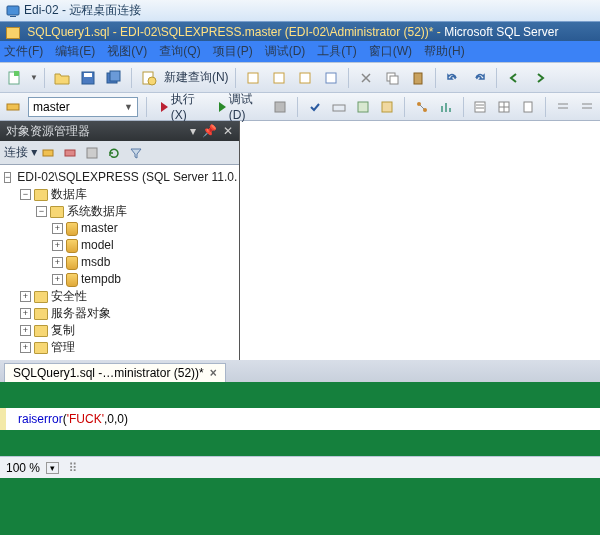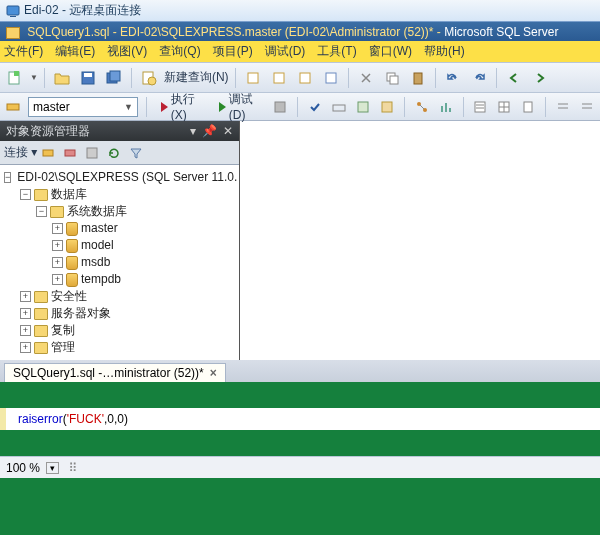"文件(F)" .menubar { background: #fde047 -> #3b82f6 }
